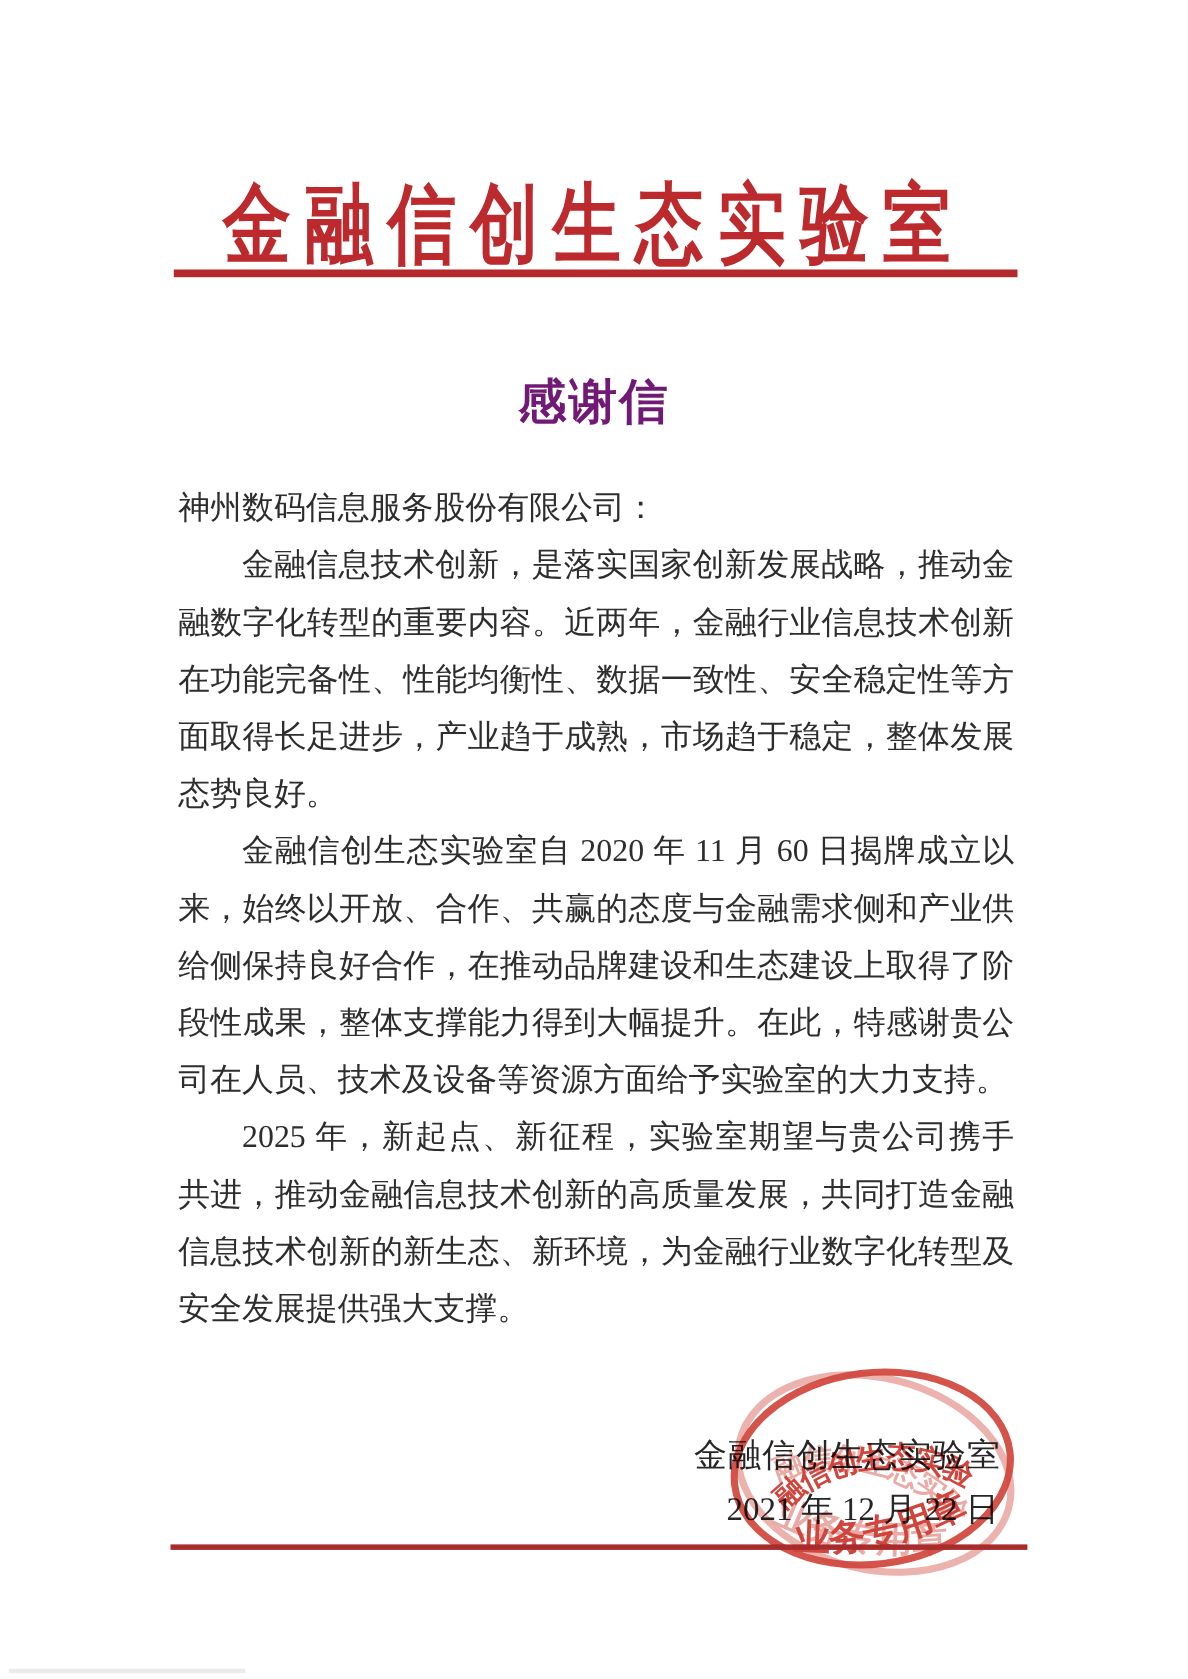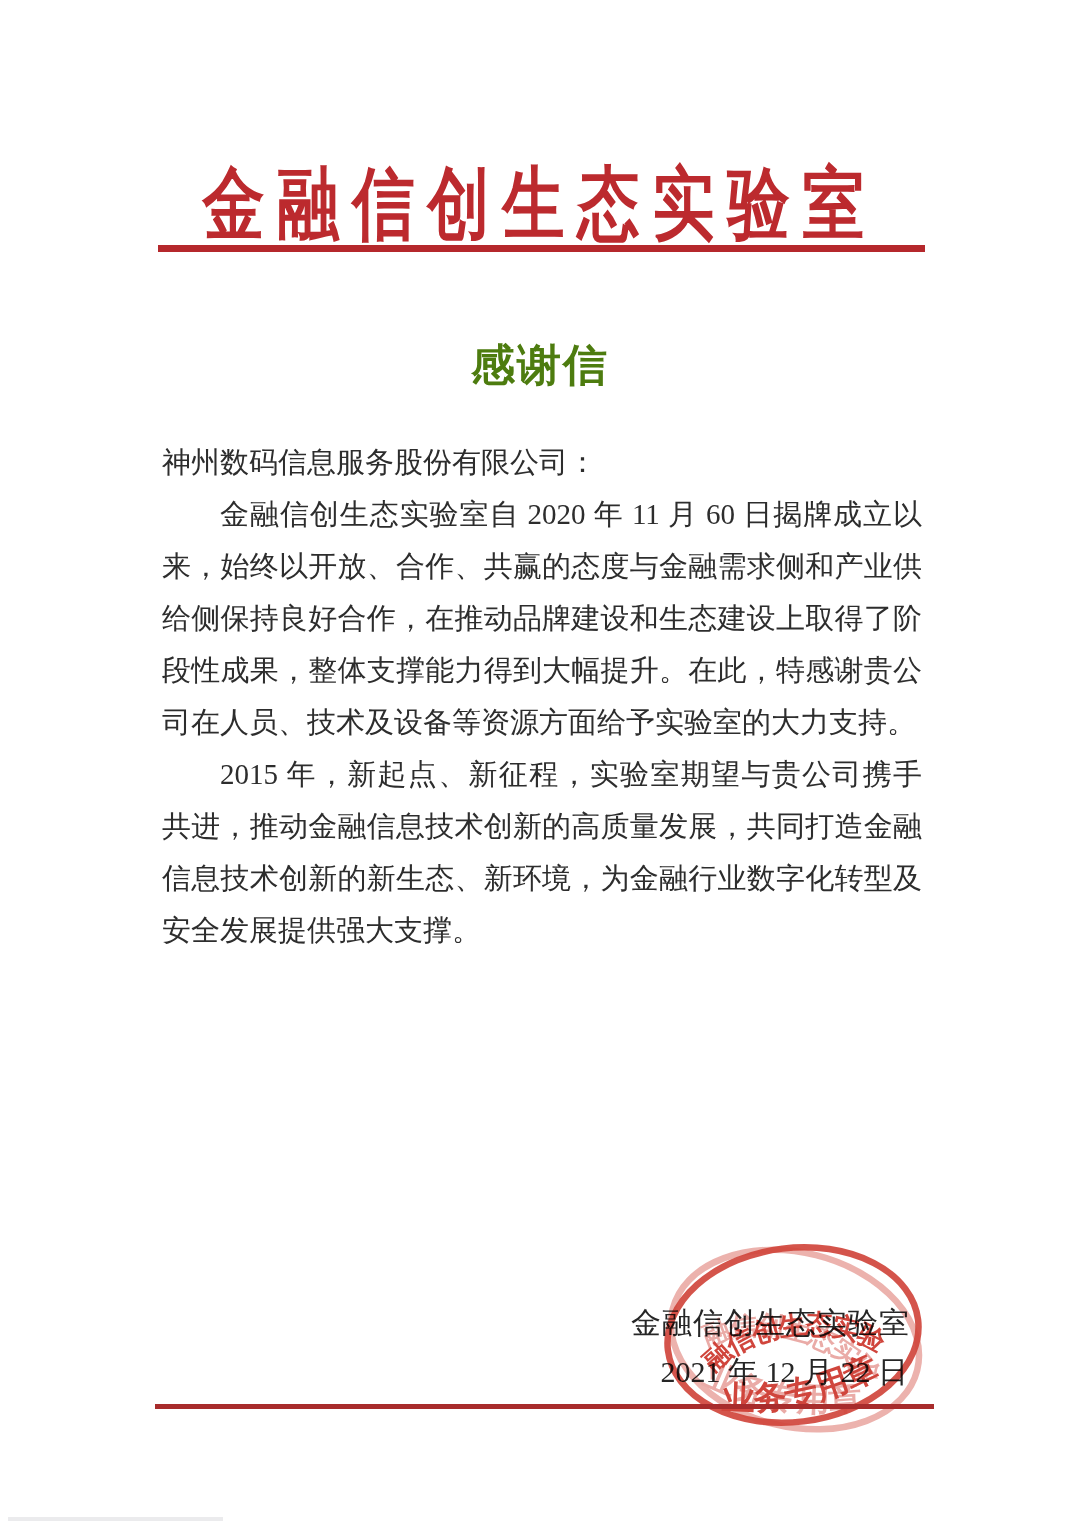"感谢信" .letter-title { color: #4d7c0f -> #701a75 }
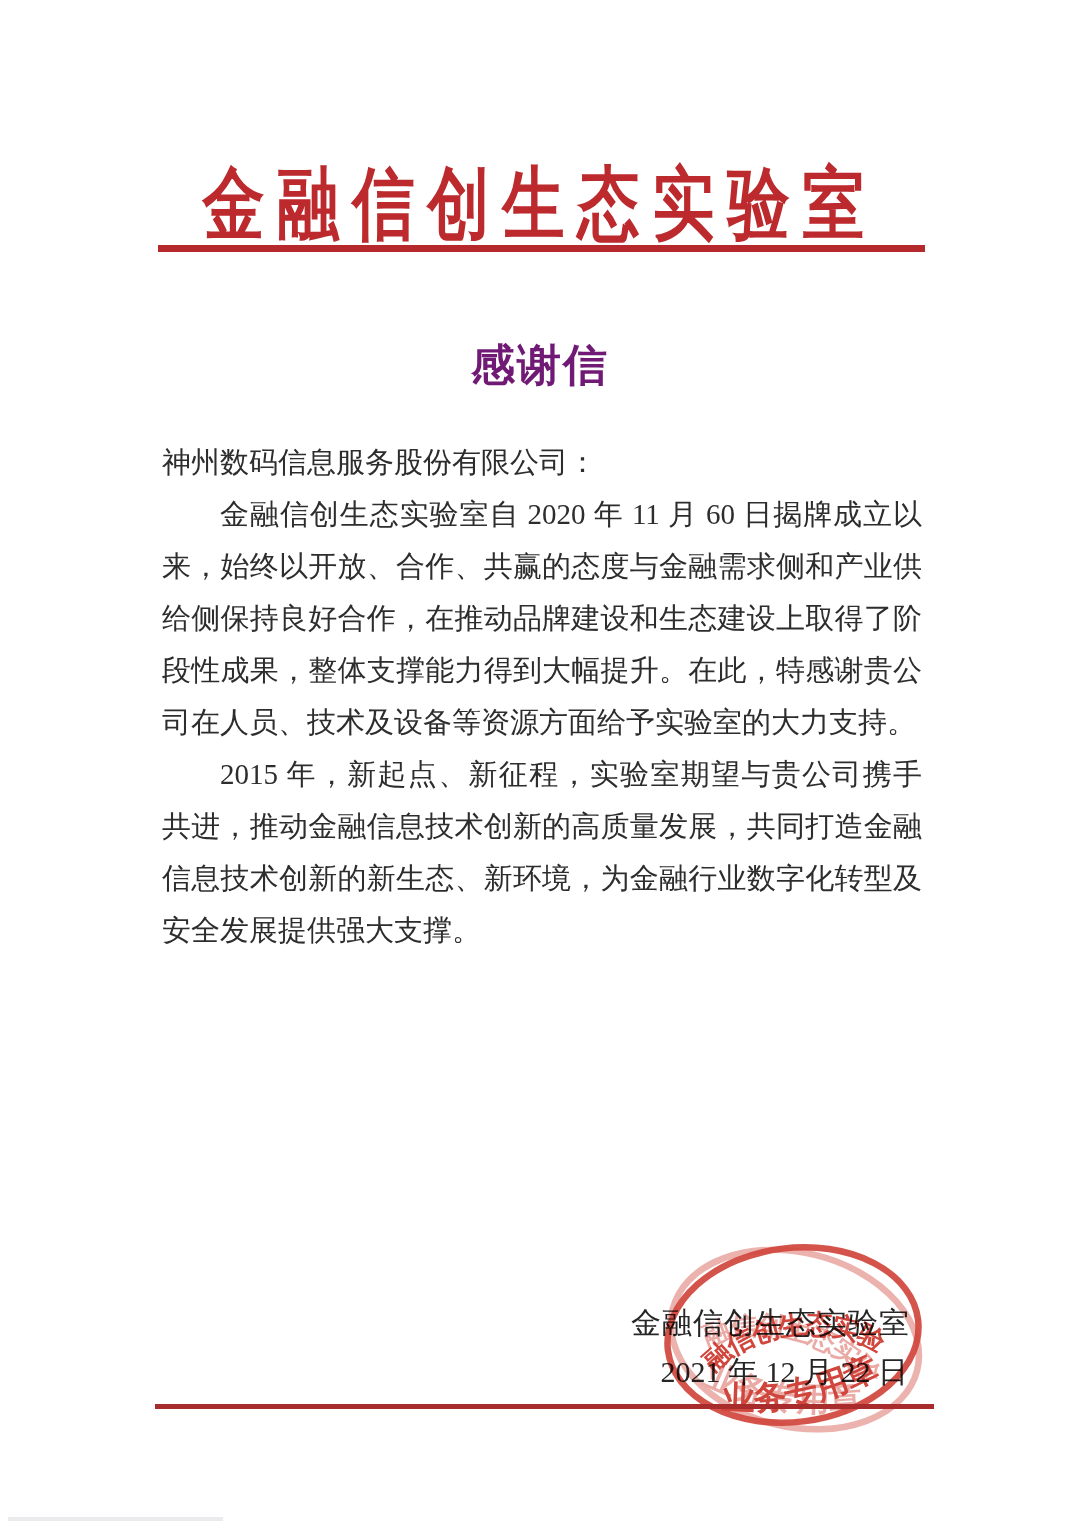"金融信息技术创新，是落实国家创新发展战略，推动金融数字化转型的重要内容。近两年，" p.para { html: none -> <p>金融信息技术创新，是落实国家创新发展战略，推动金融数字化转型的重要内容。近两年，金融行业信息技术创新在功能完备性、性能均衡性、数据一致性、安全稳定性等方面取得长足进步，产业趋于成熟，市场趋于稳定，整体发展态势良好。</p> }
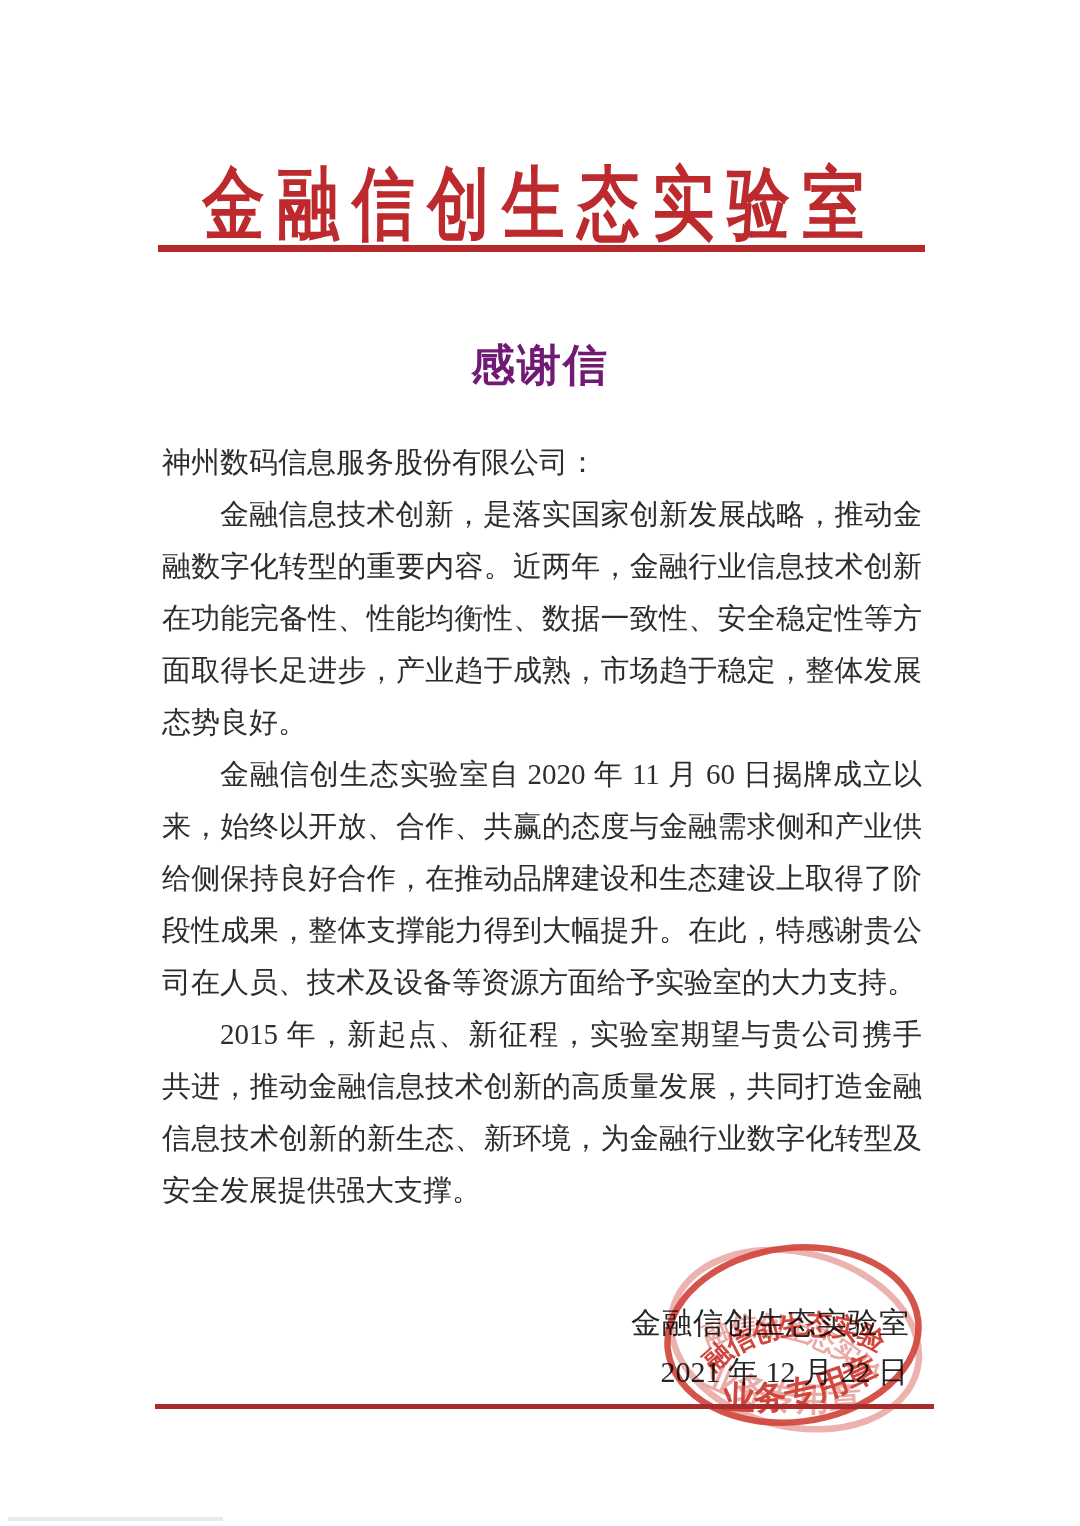"2015" p.para { text: 2015 -> 2025 }
